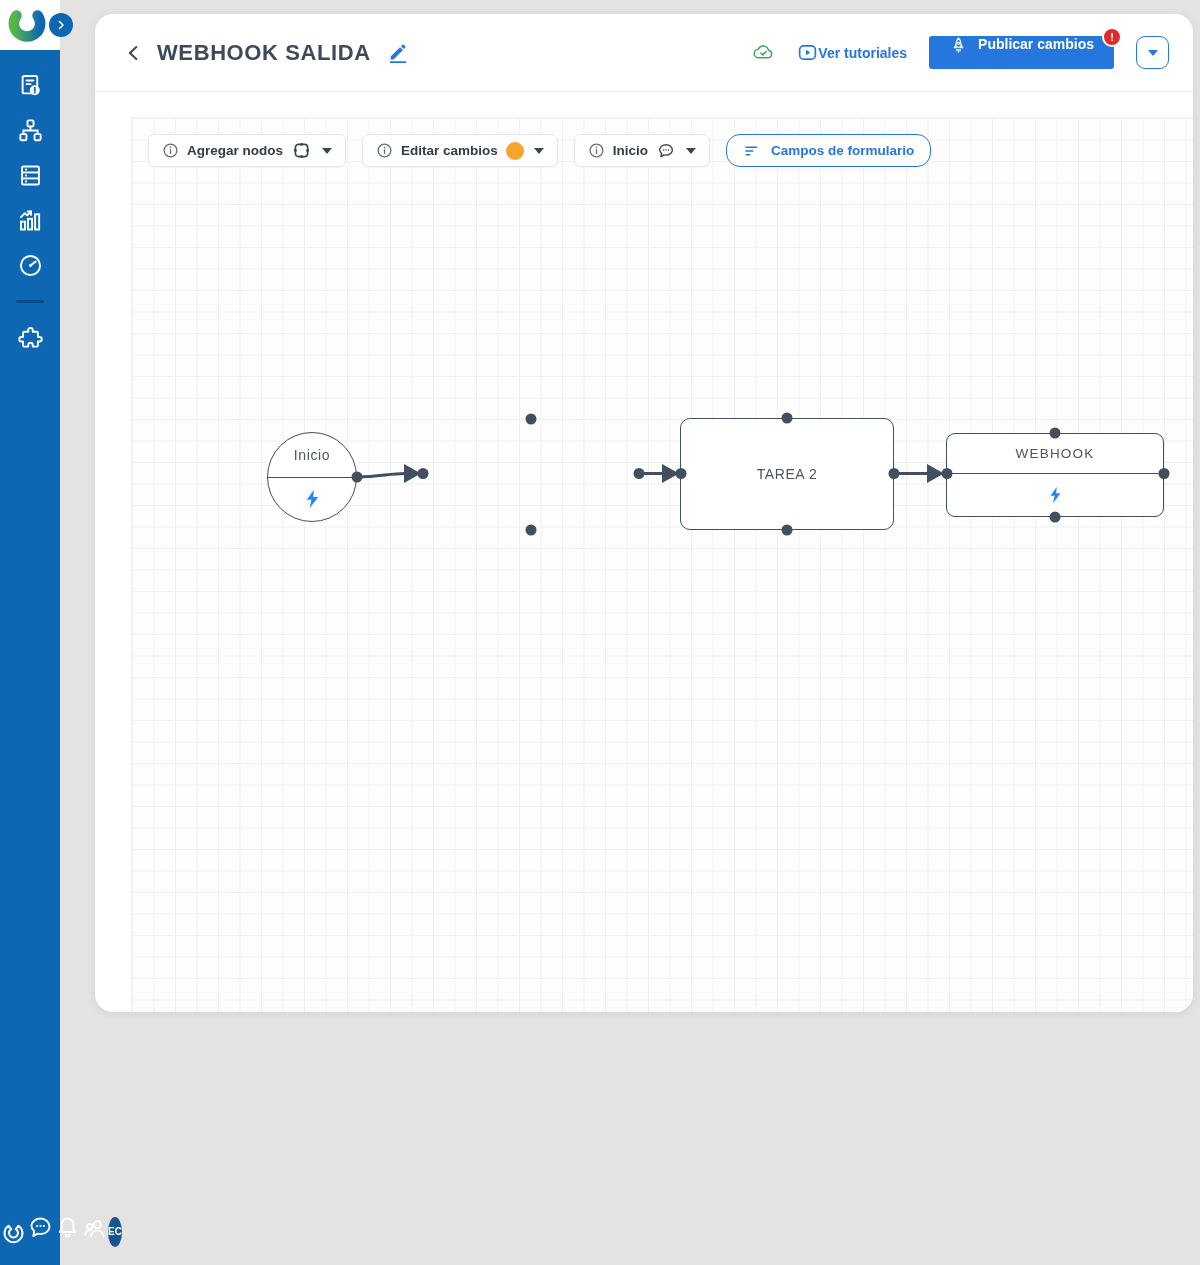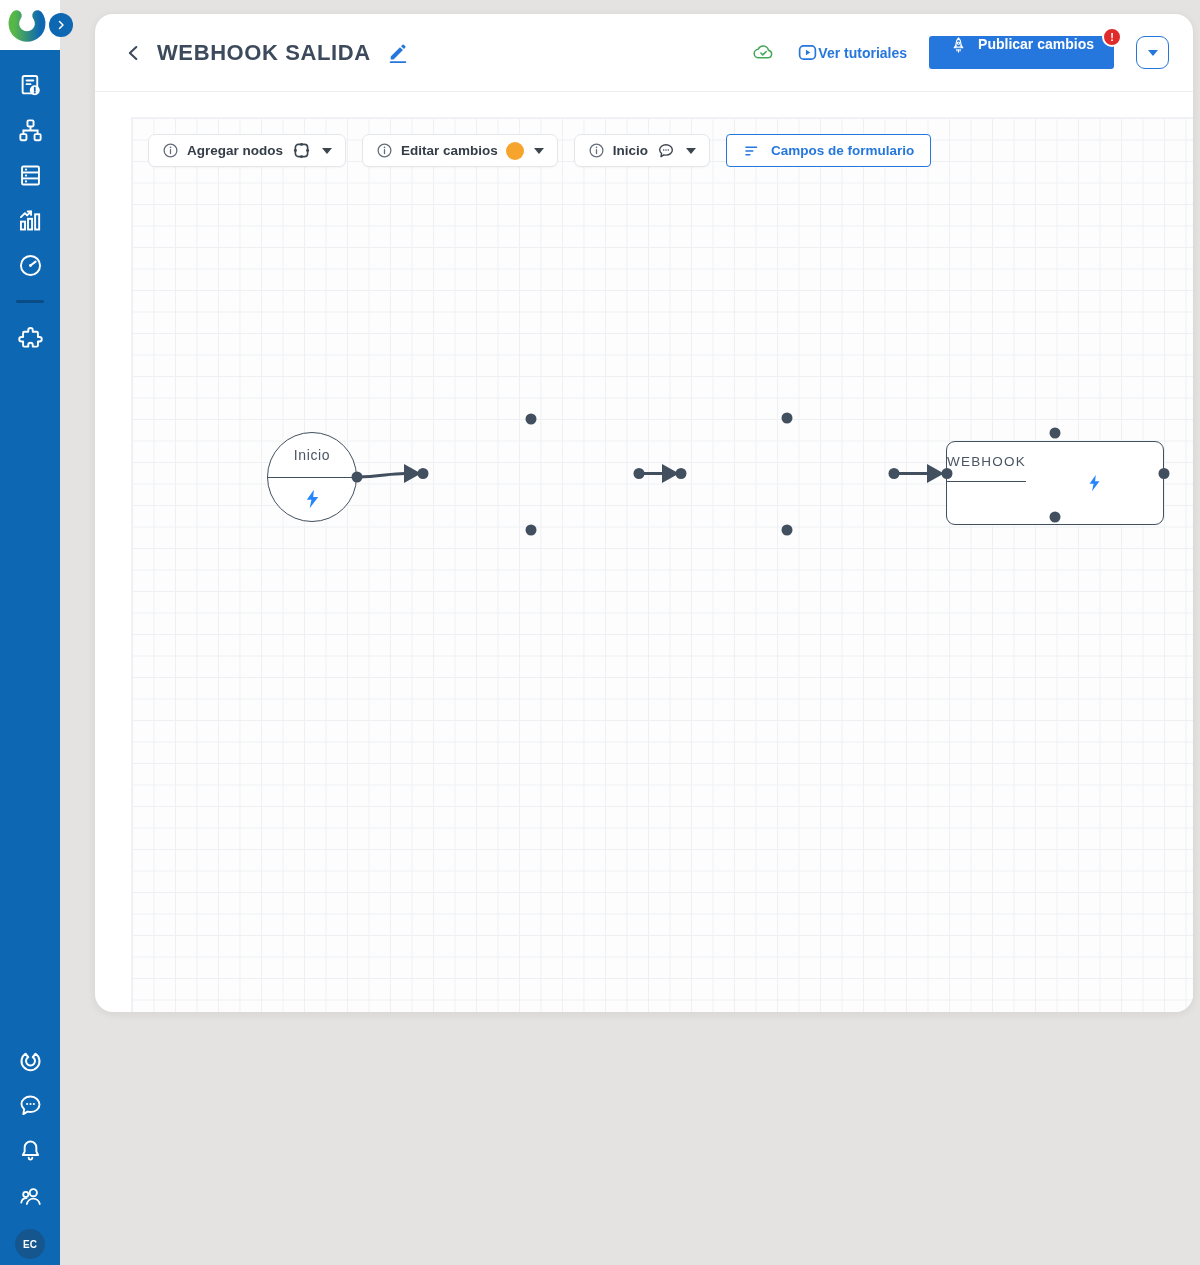"Campos de formulario" .form-fields-btn { border-radius: 4px -> 14px }
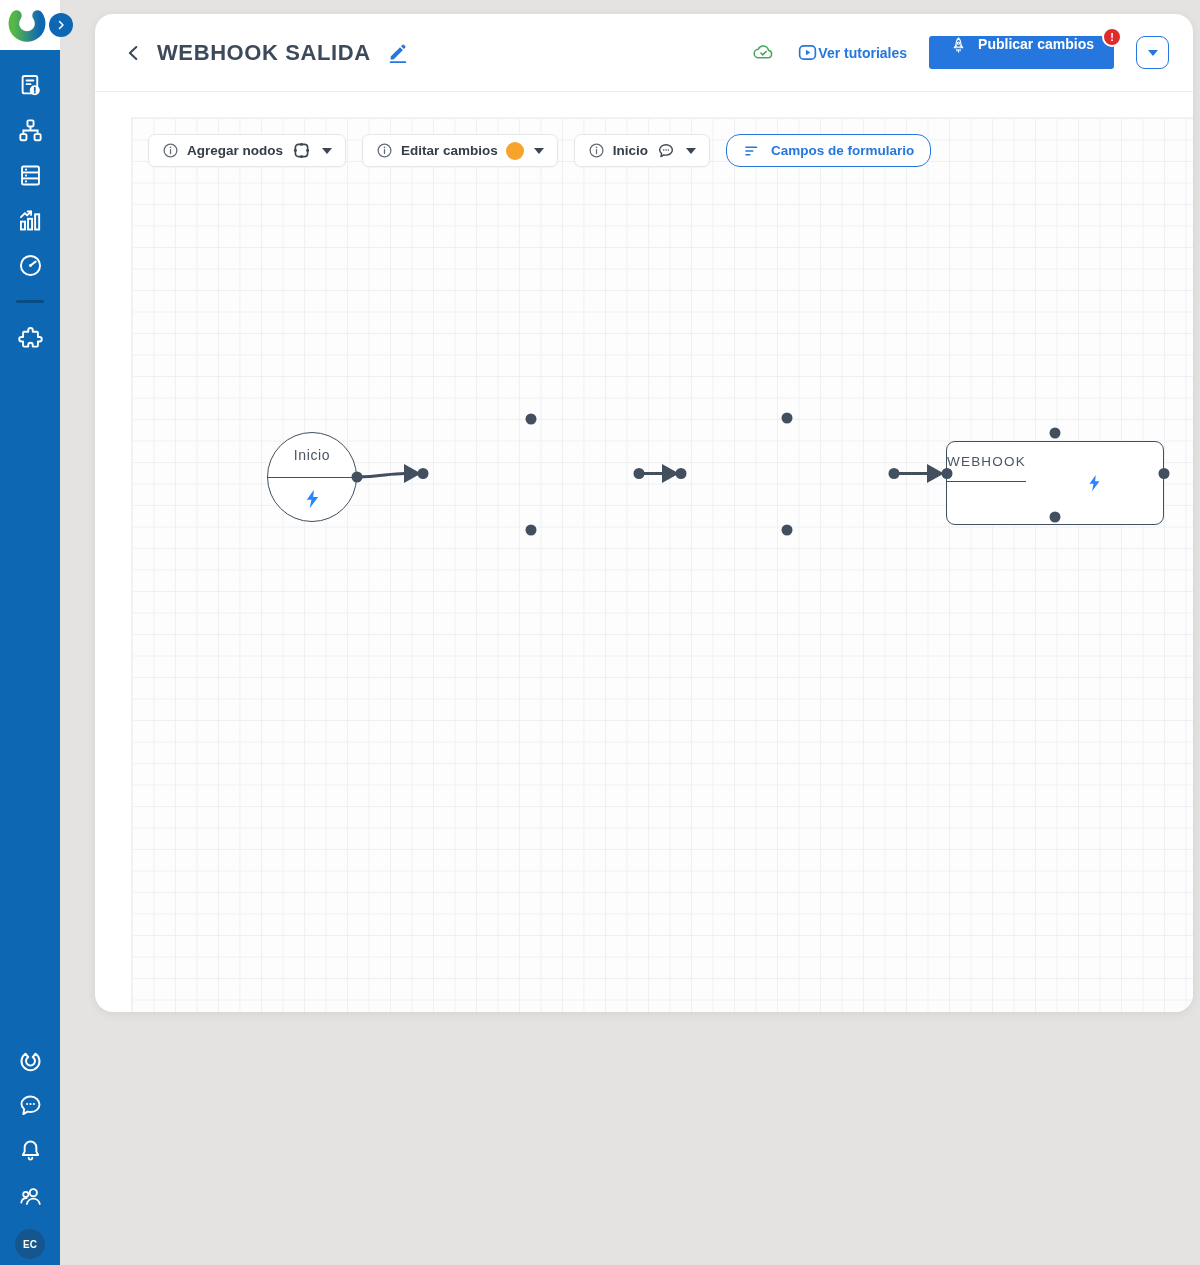"WEBHOOK" .node-webhook { flex-direction: row -> column; margin-top: 8px -> none }
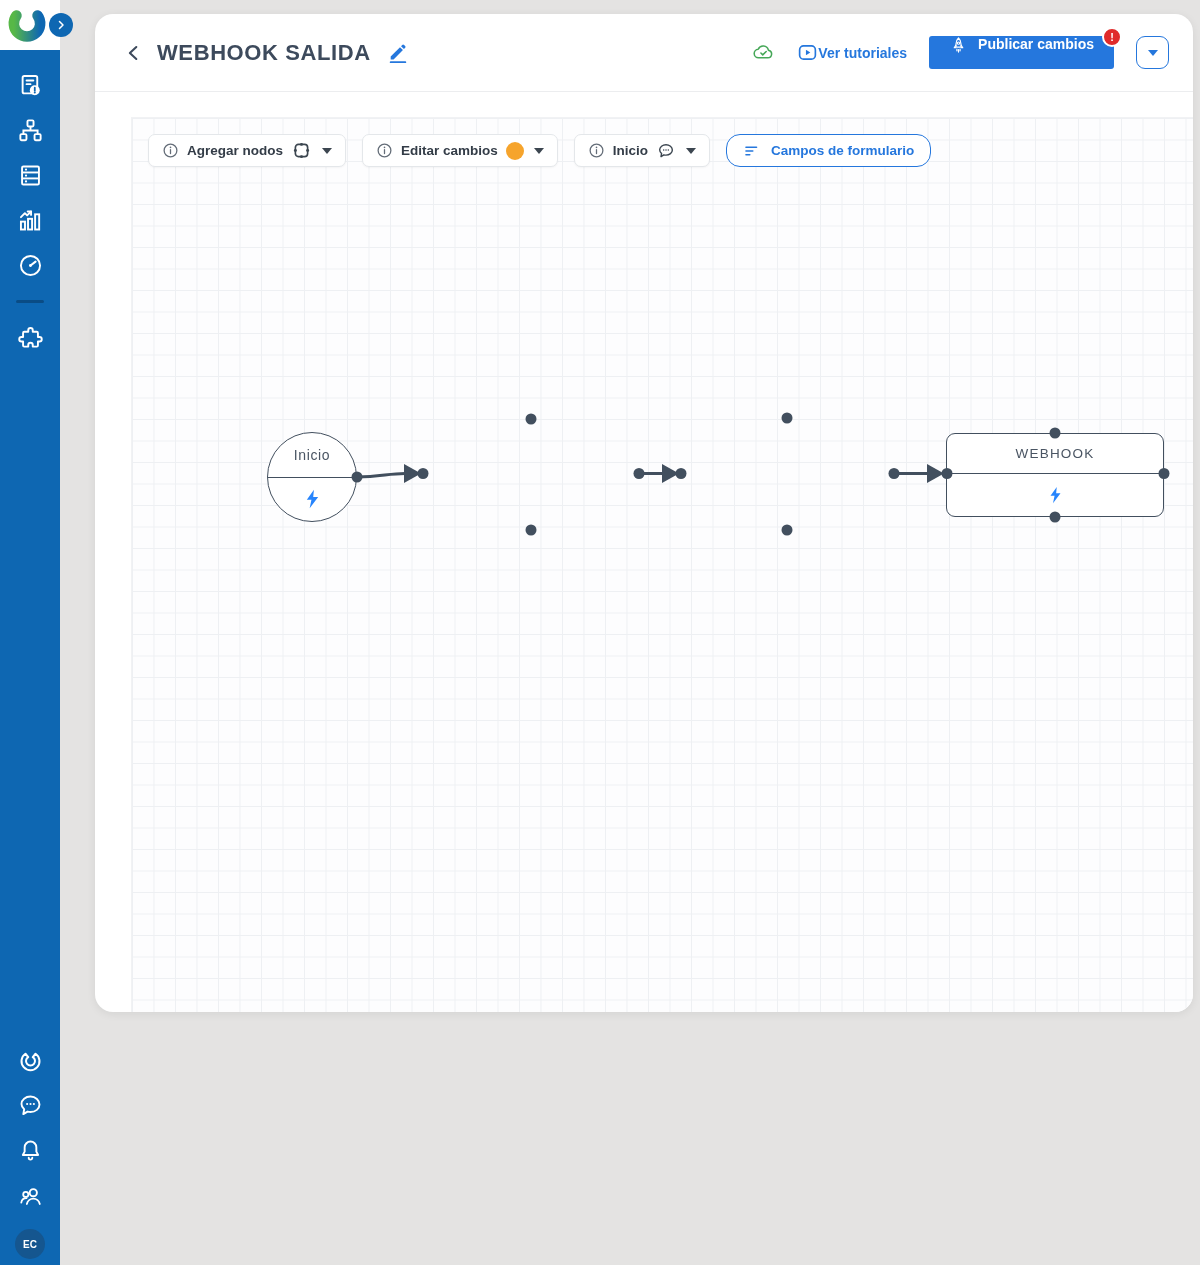"TAREA 2" div.node { html: none -> <div> <span>TAREA 2</span> </div> }
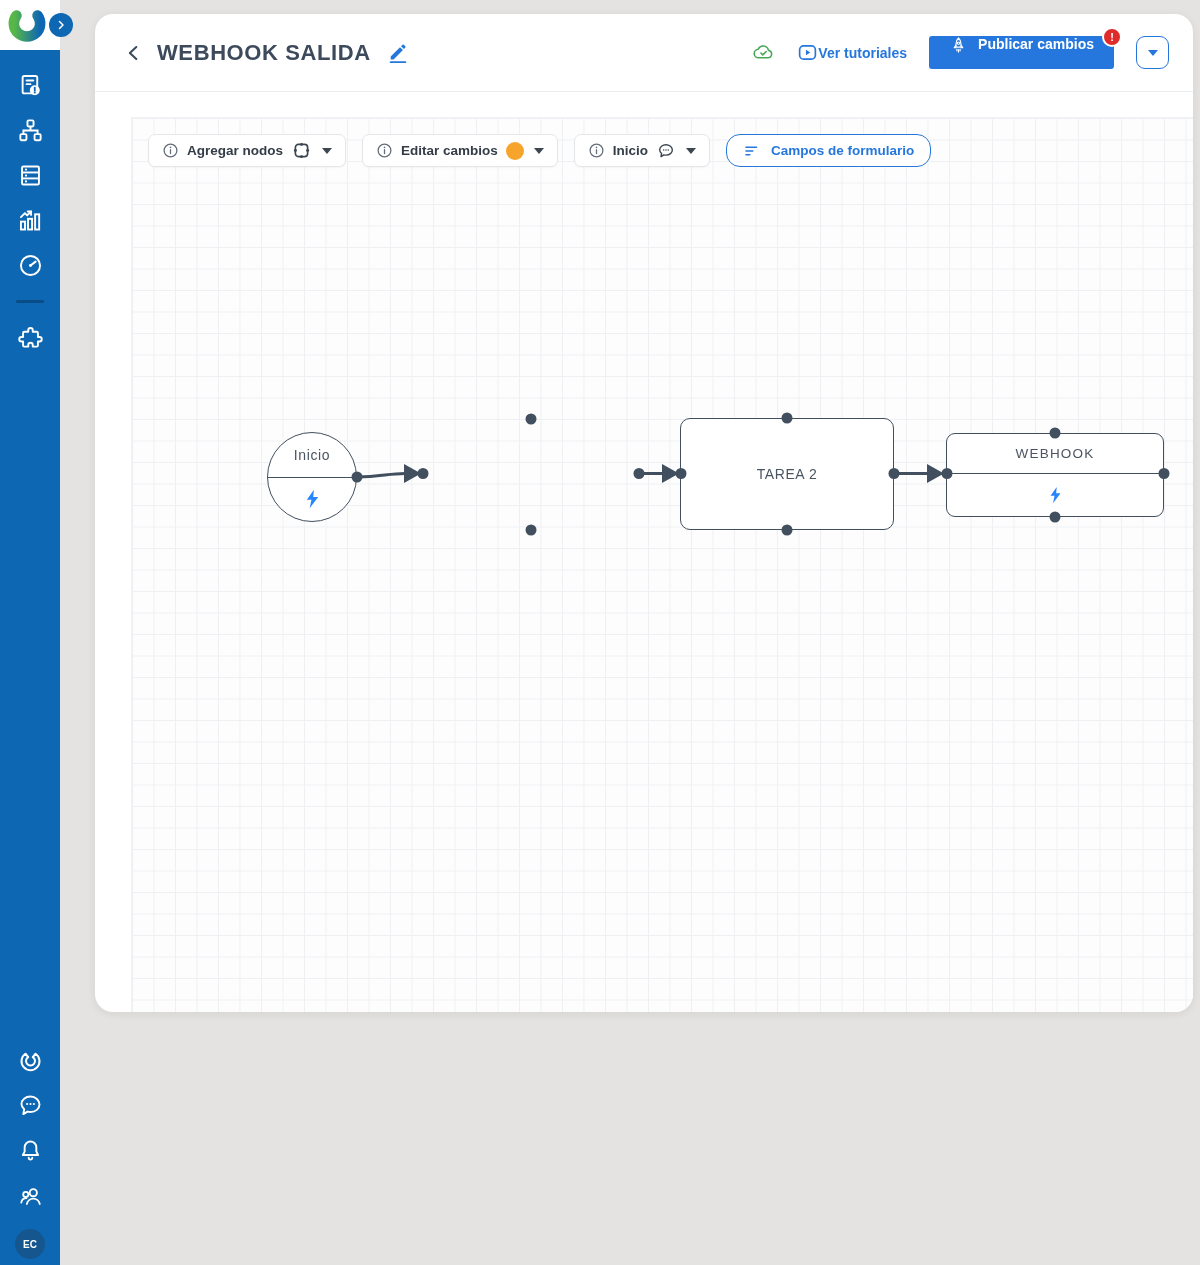"EC" .side-bottom { flex-direction: column -> none; padding-bottom: 6px -> 13px }
